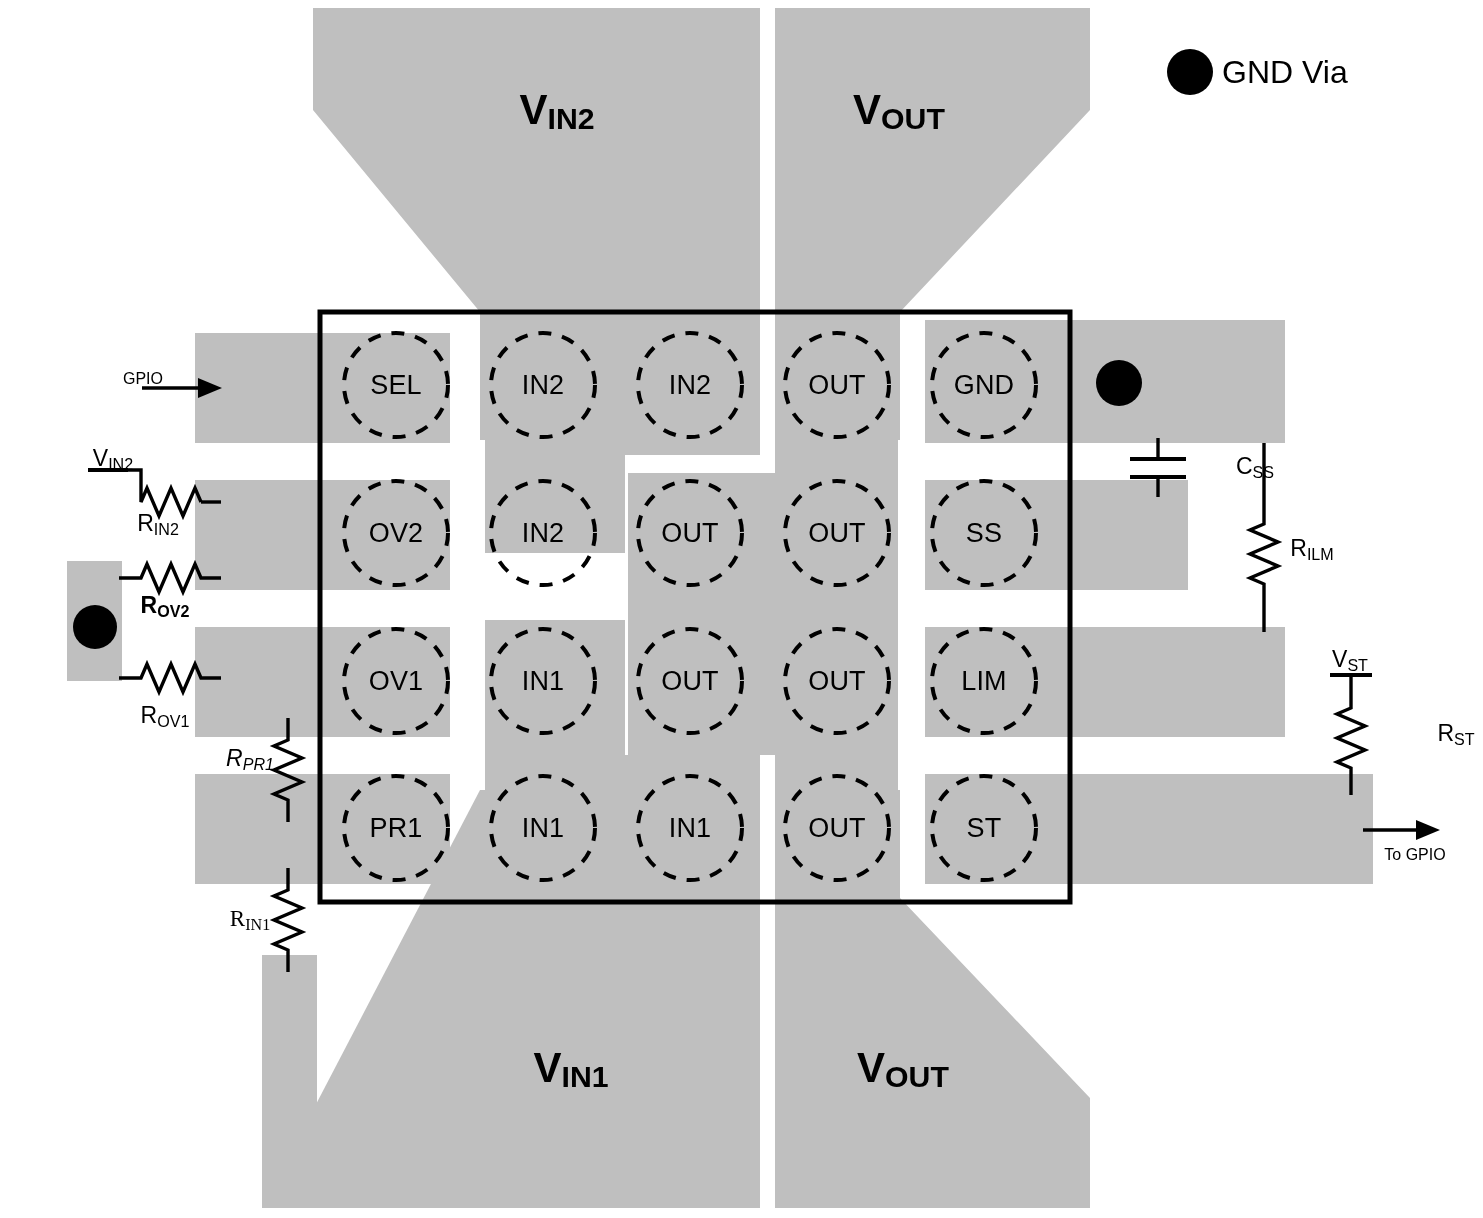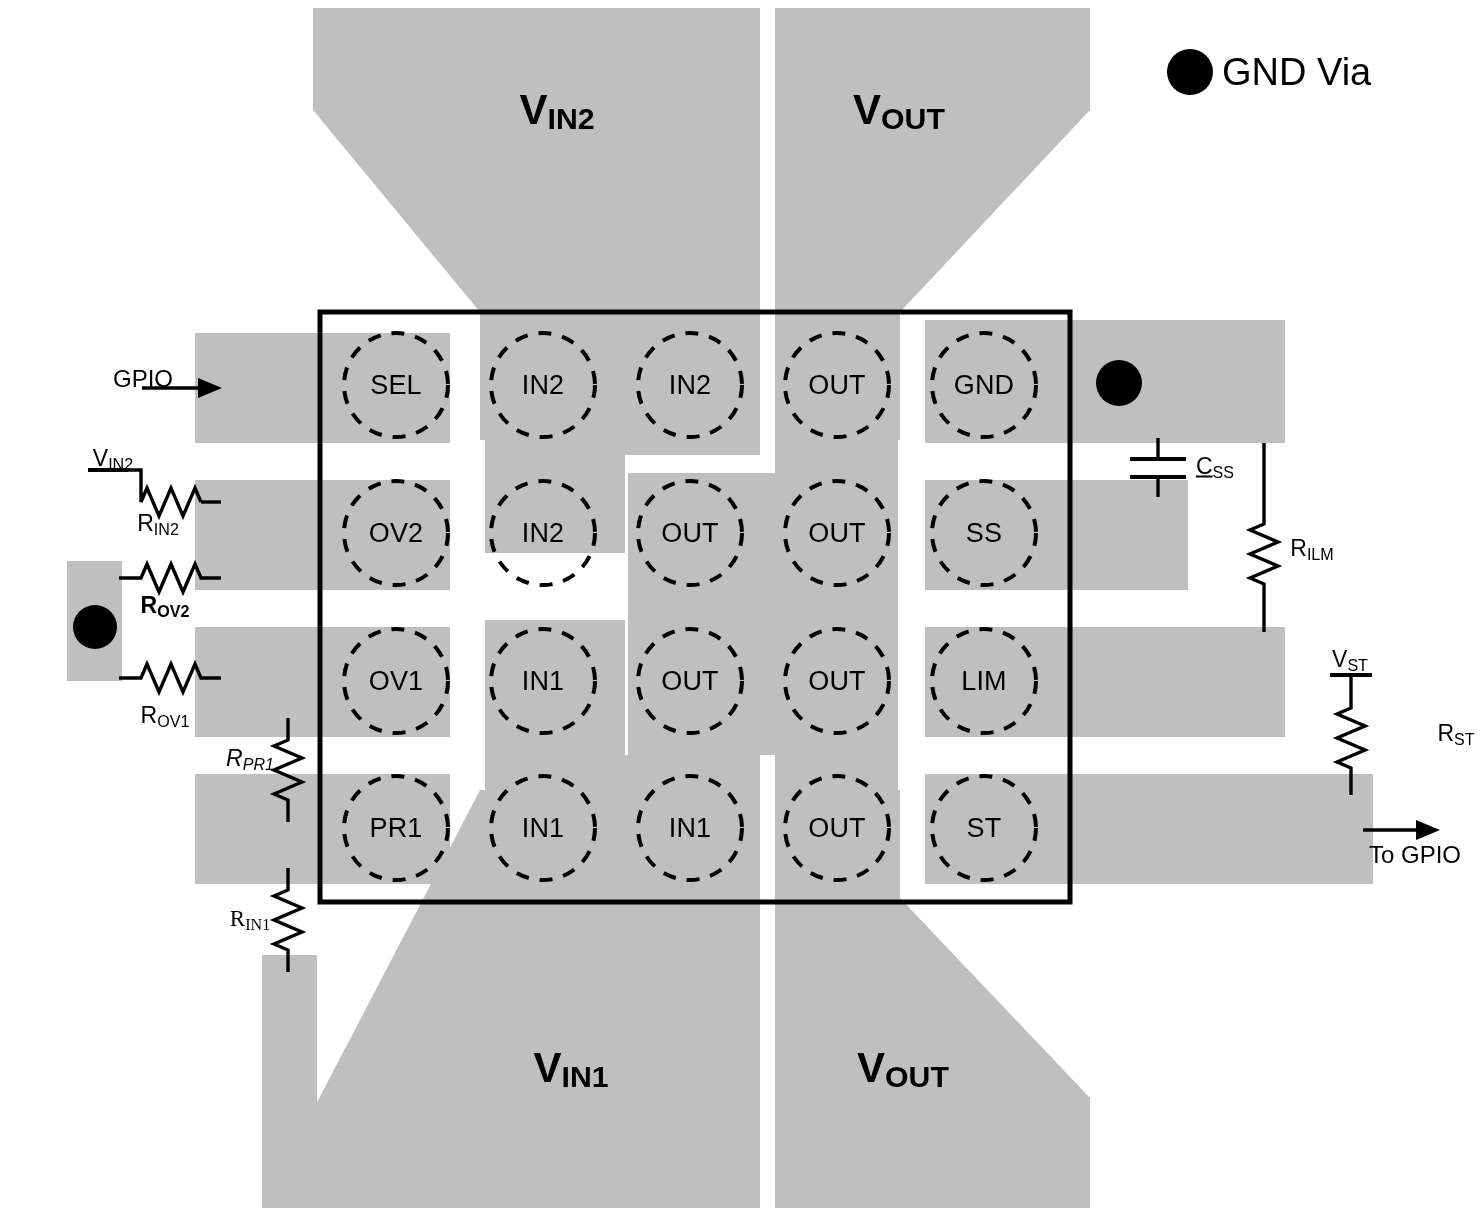"GND Via" .legend-label { font-size: 38px -> 32px }
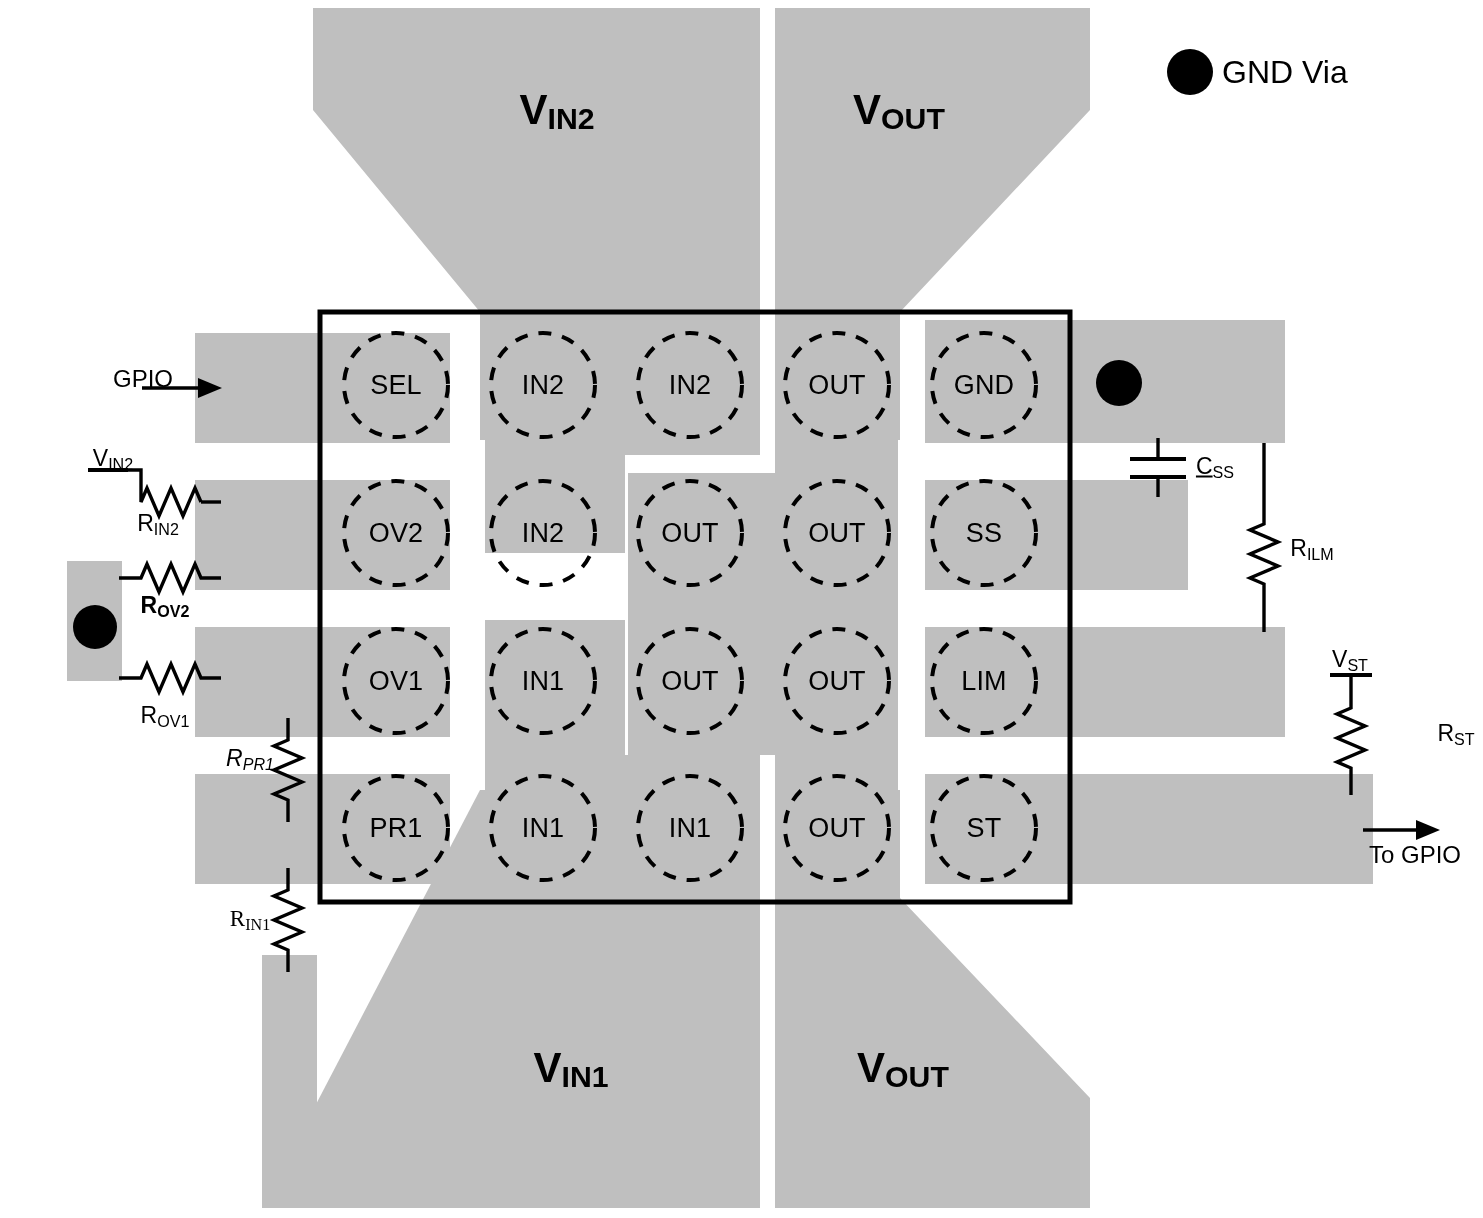"GPIO" .plain-label { font-size: 24px -> 16px }
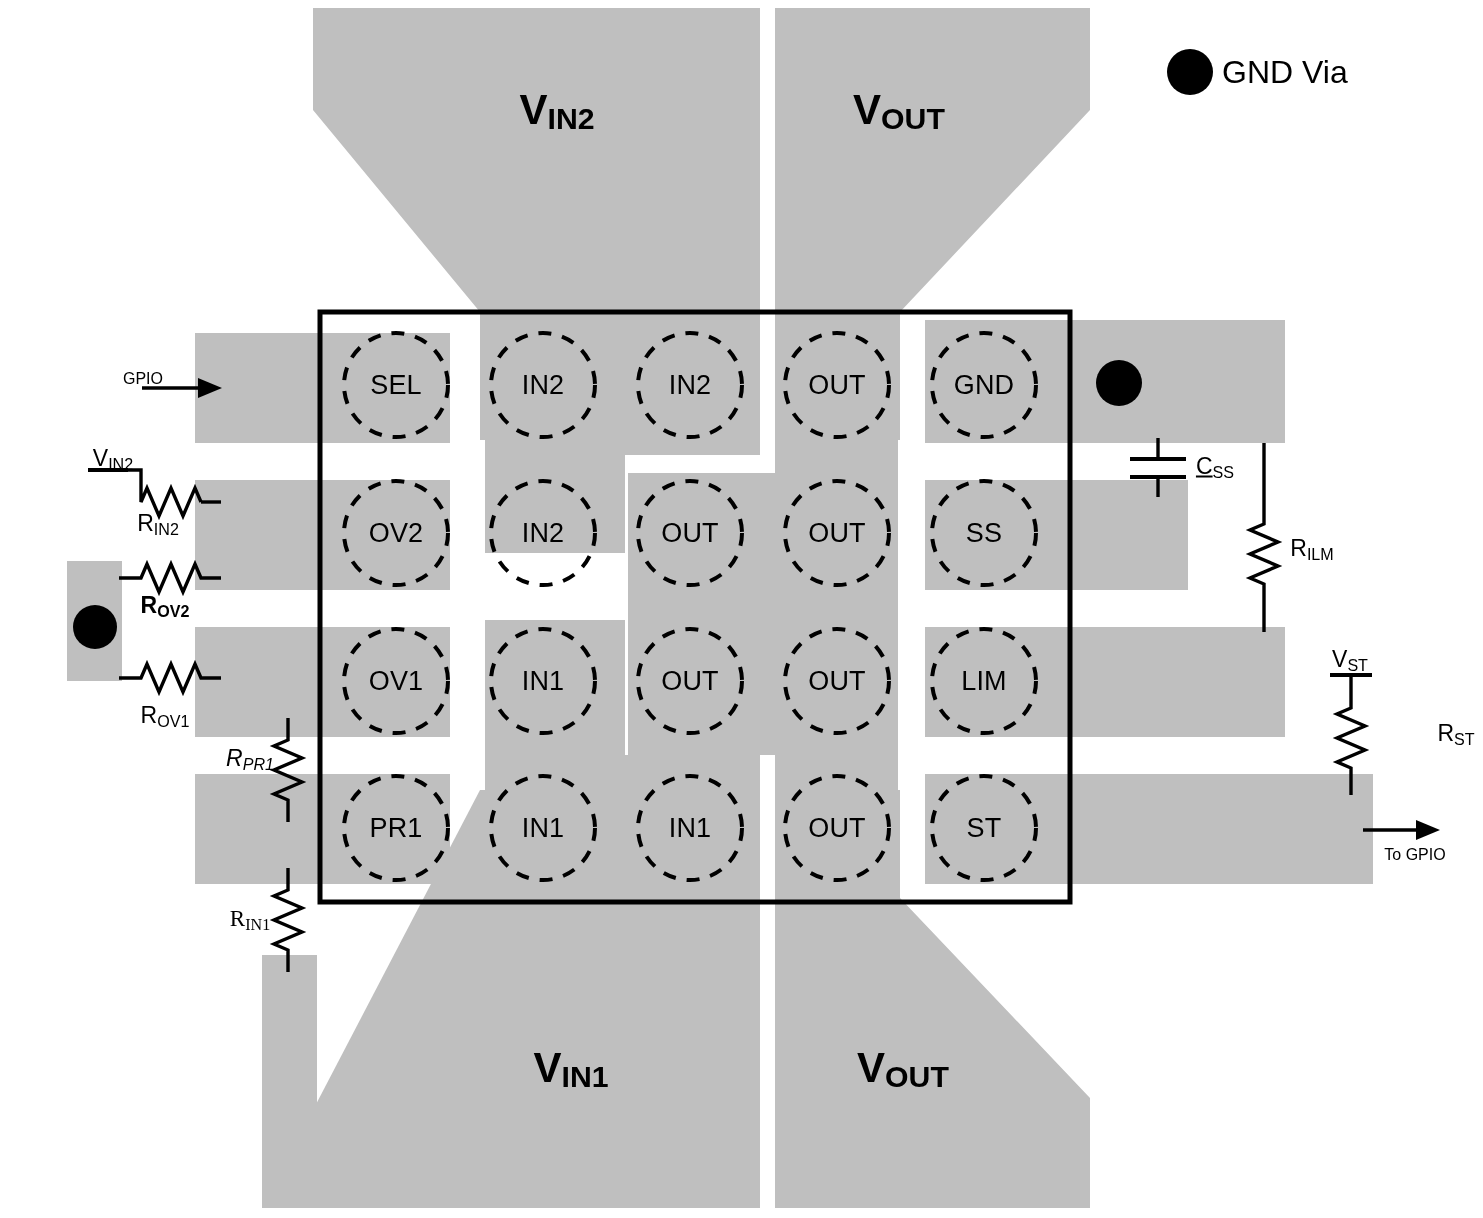"CSS" div.lbl { left: 1215px -> 1255px; text-decoration: underline -> none }
